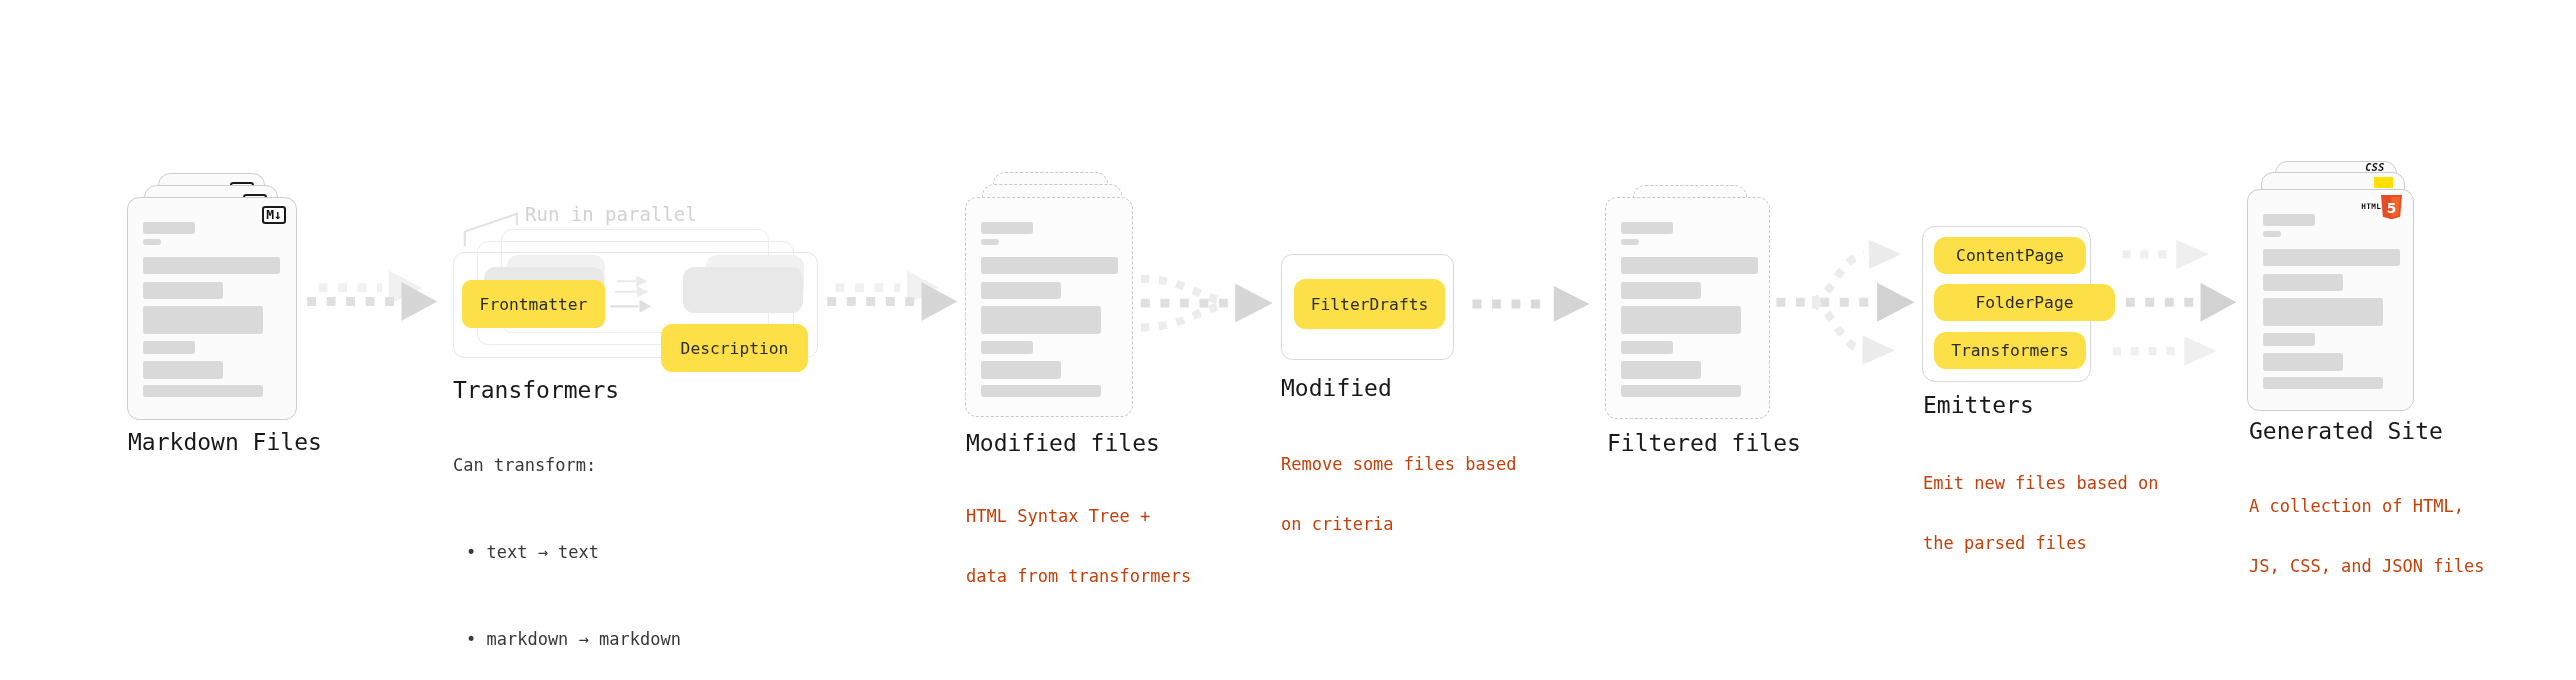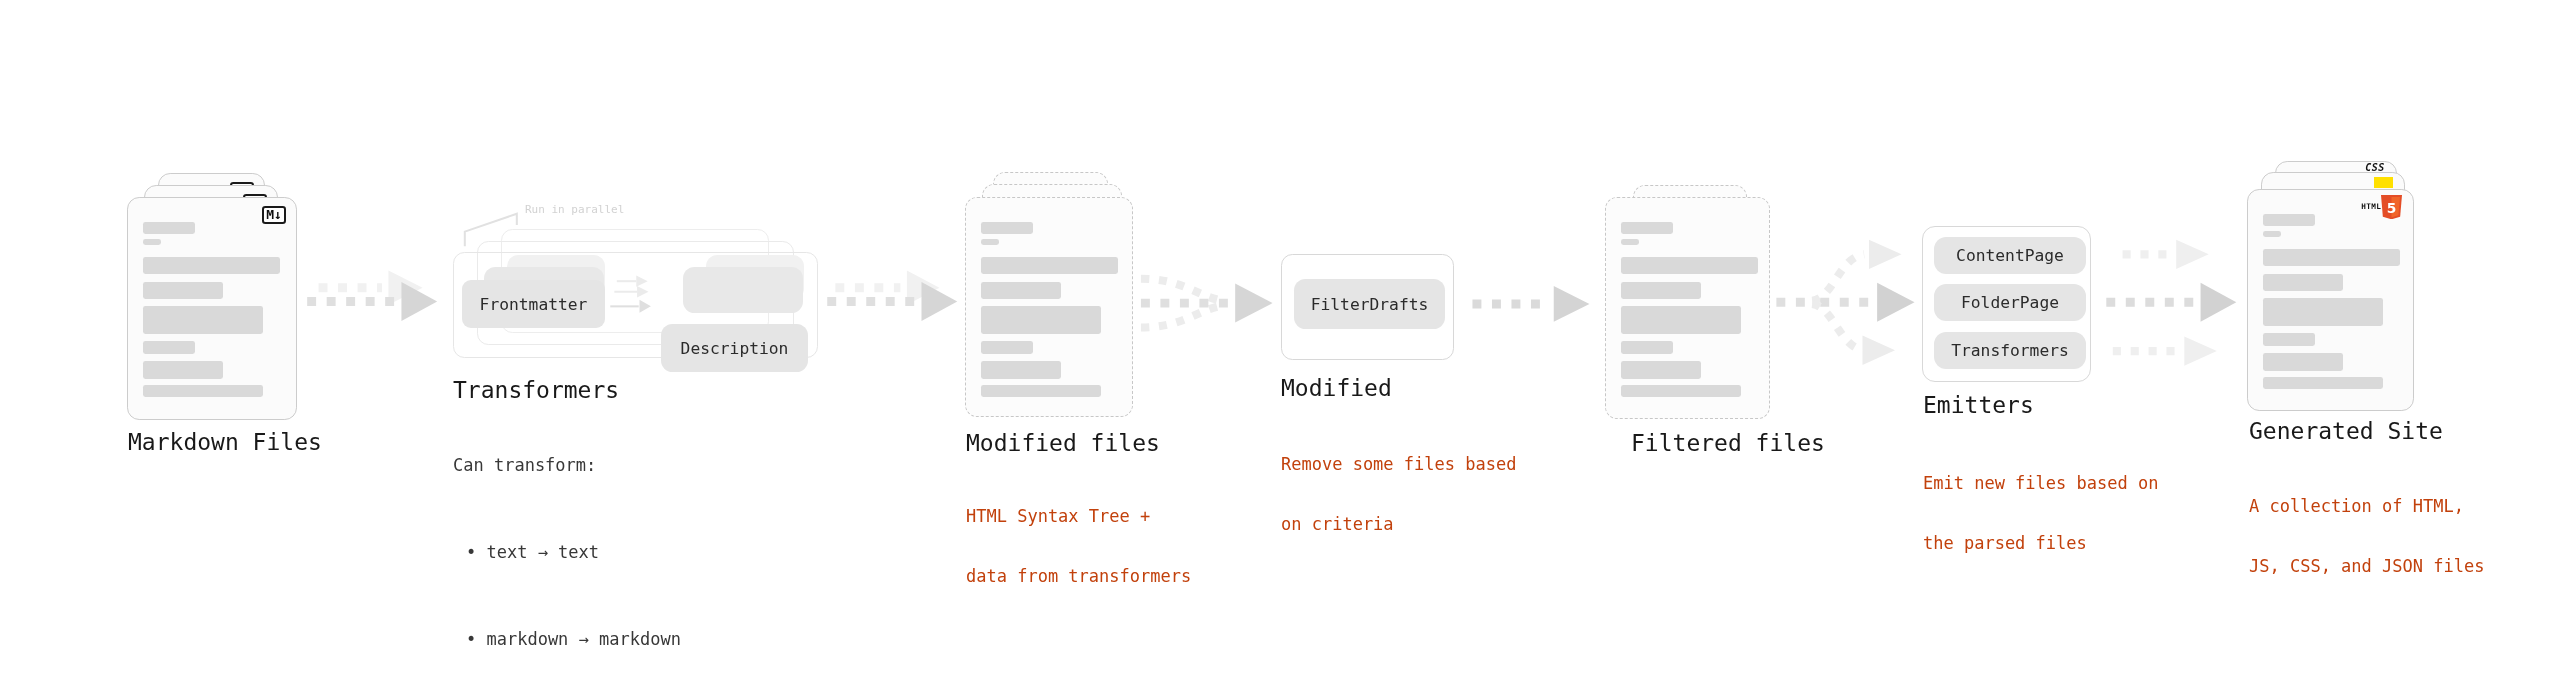"Run in parallel" .annotation { font-size: 11px -> 19px }
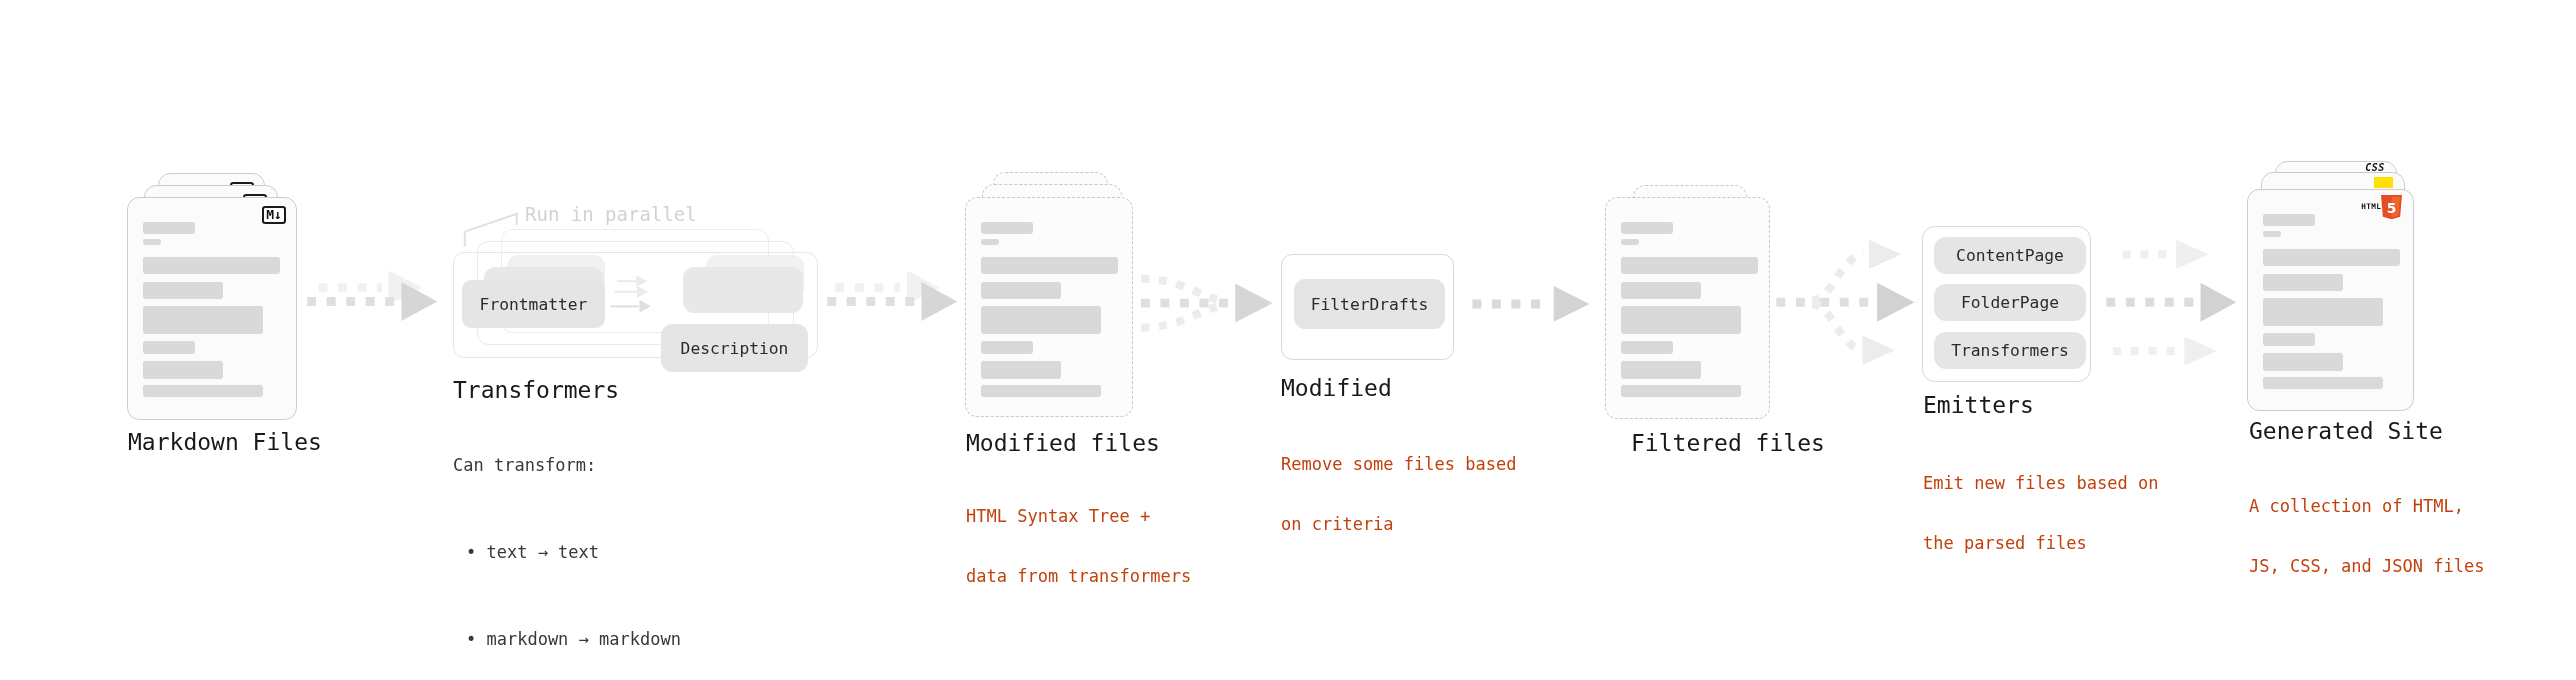"ContentPage" .pill { background: #e5e5e5 -> #fde047 }
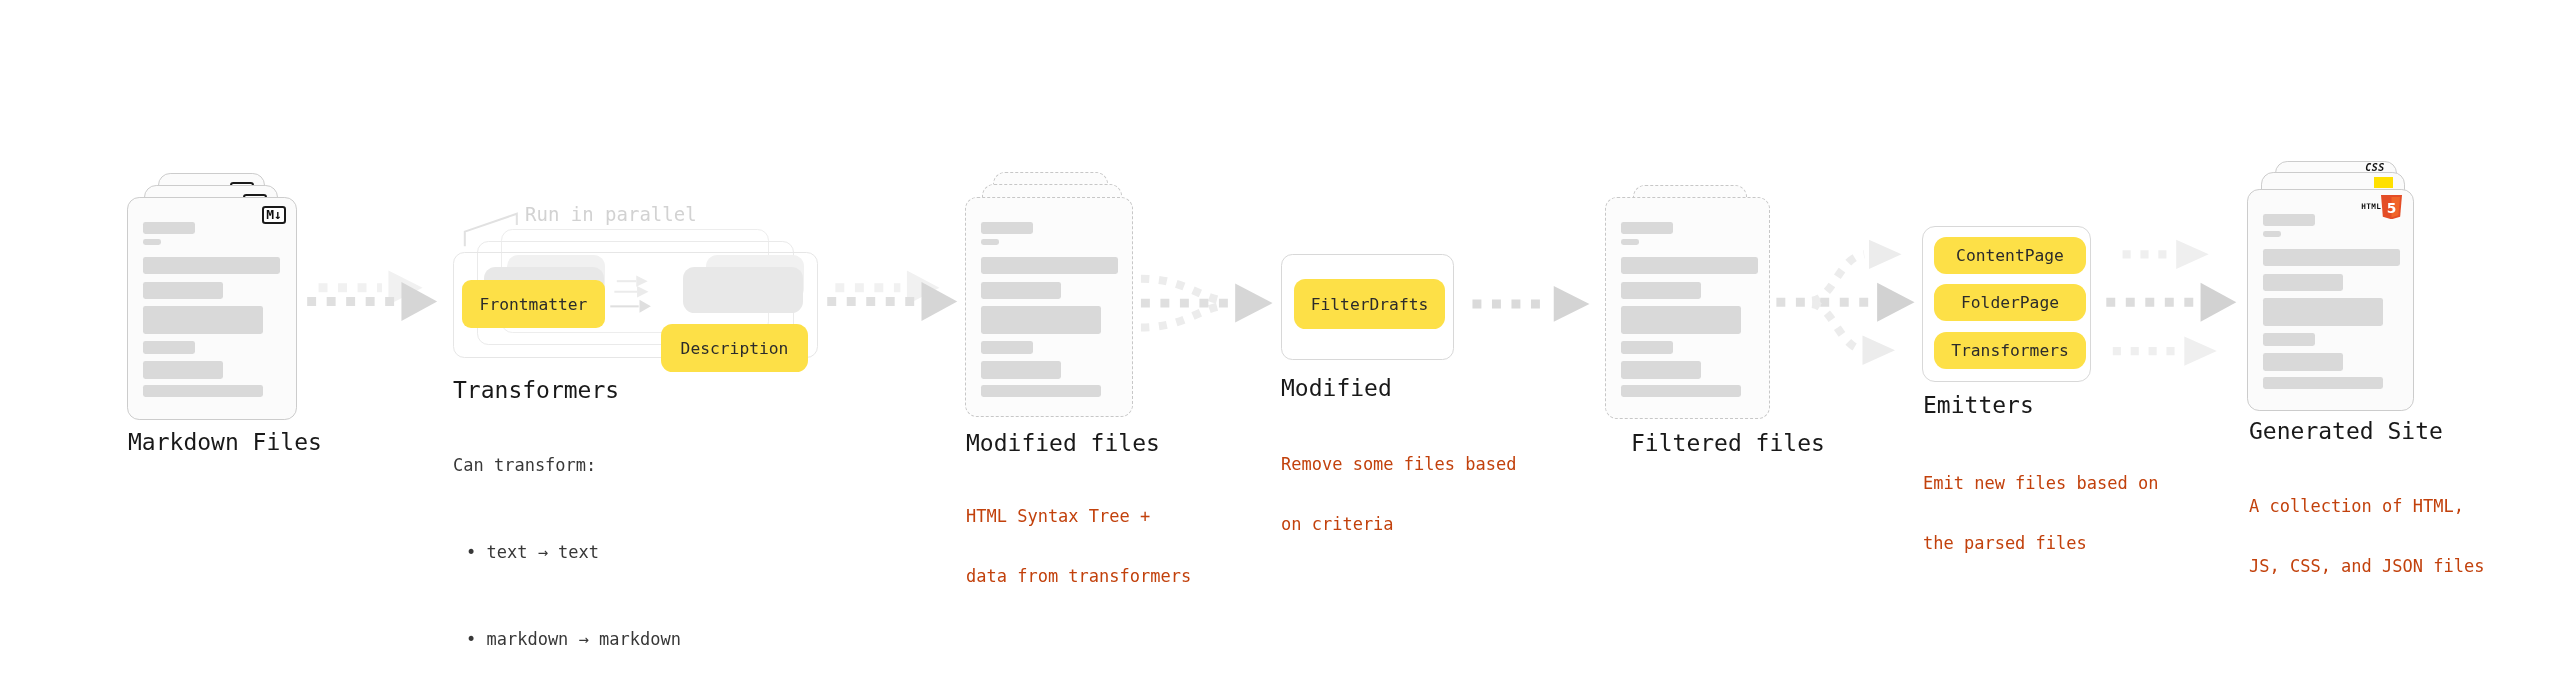"FolderPage" div.pill { width: 152px -> 181px }
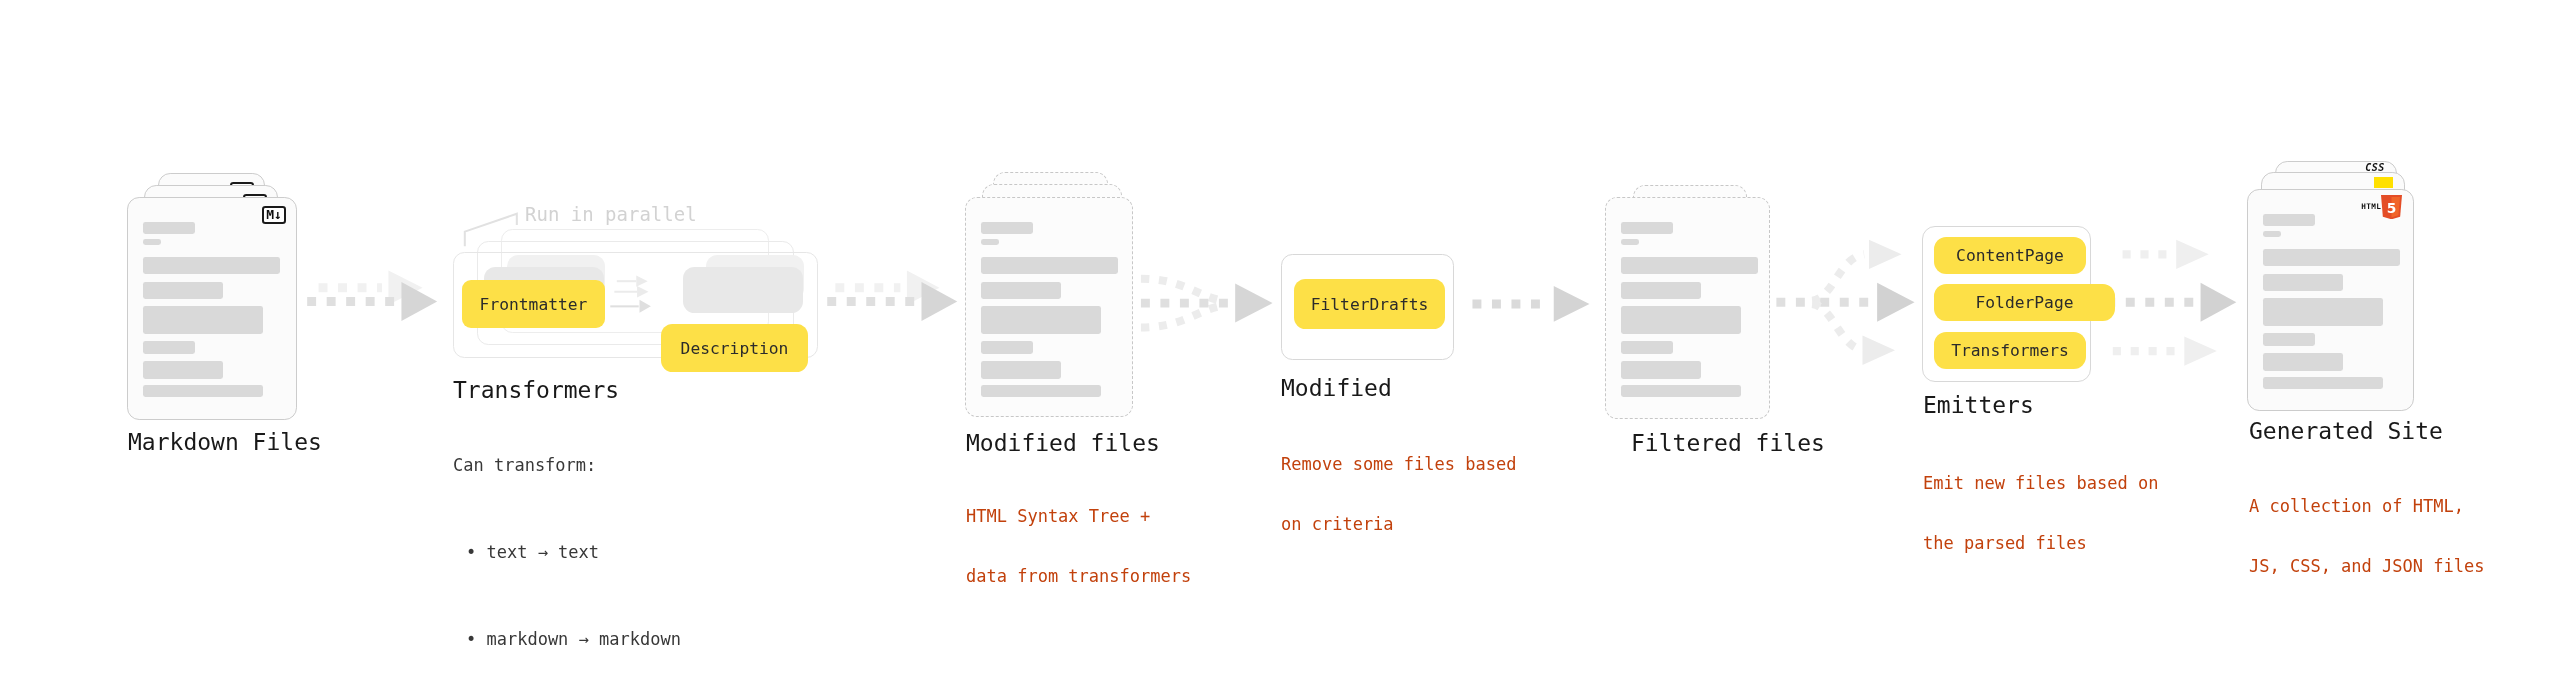"Filtered files" div.stage-title { margin-left: 24px -> none }
